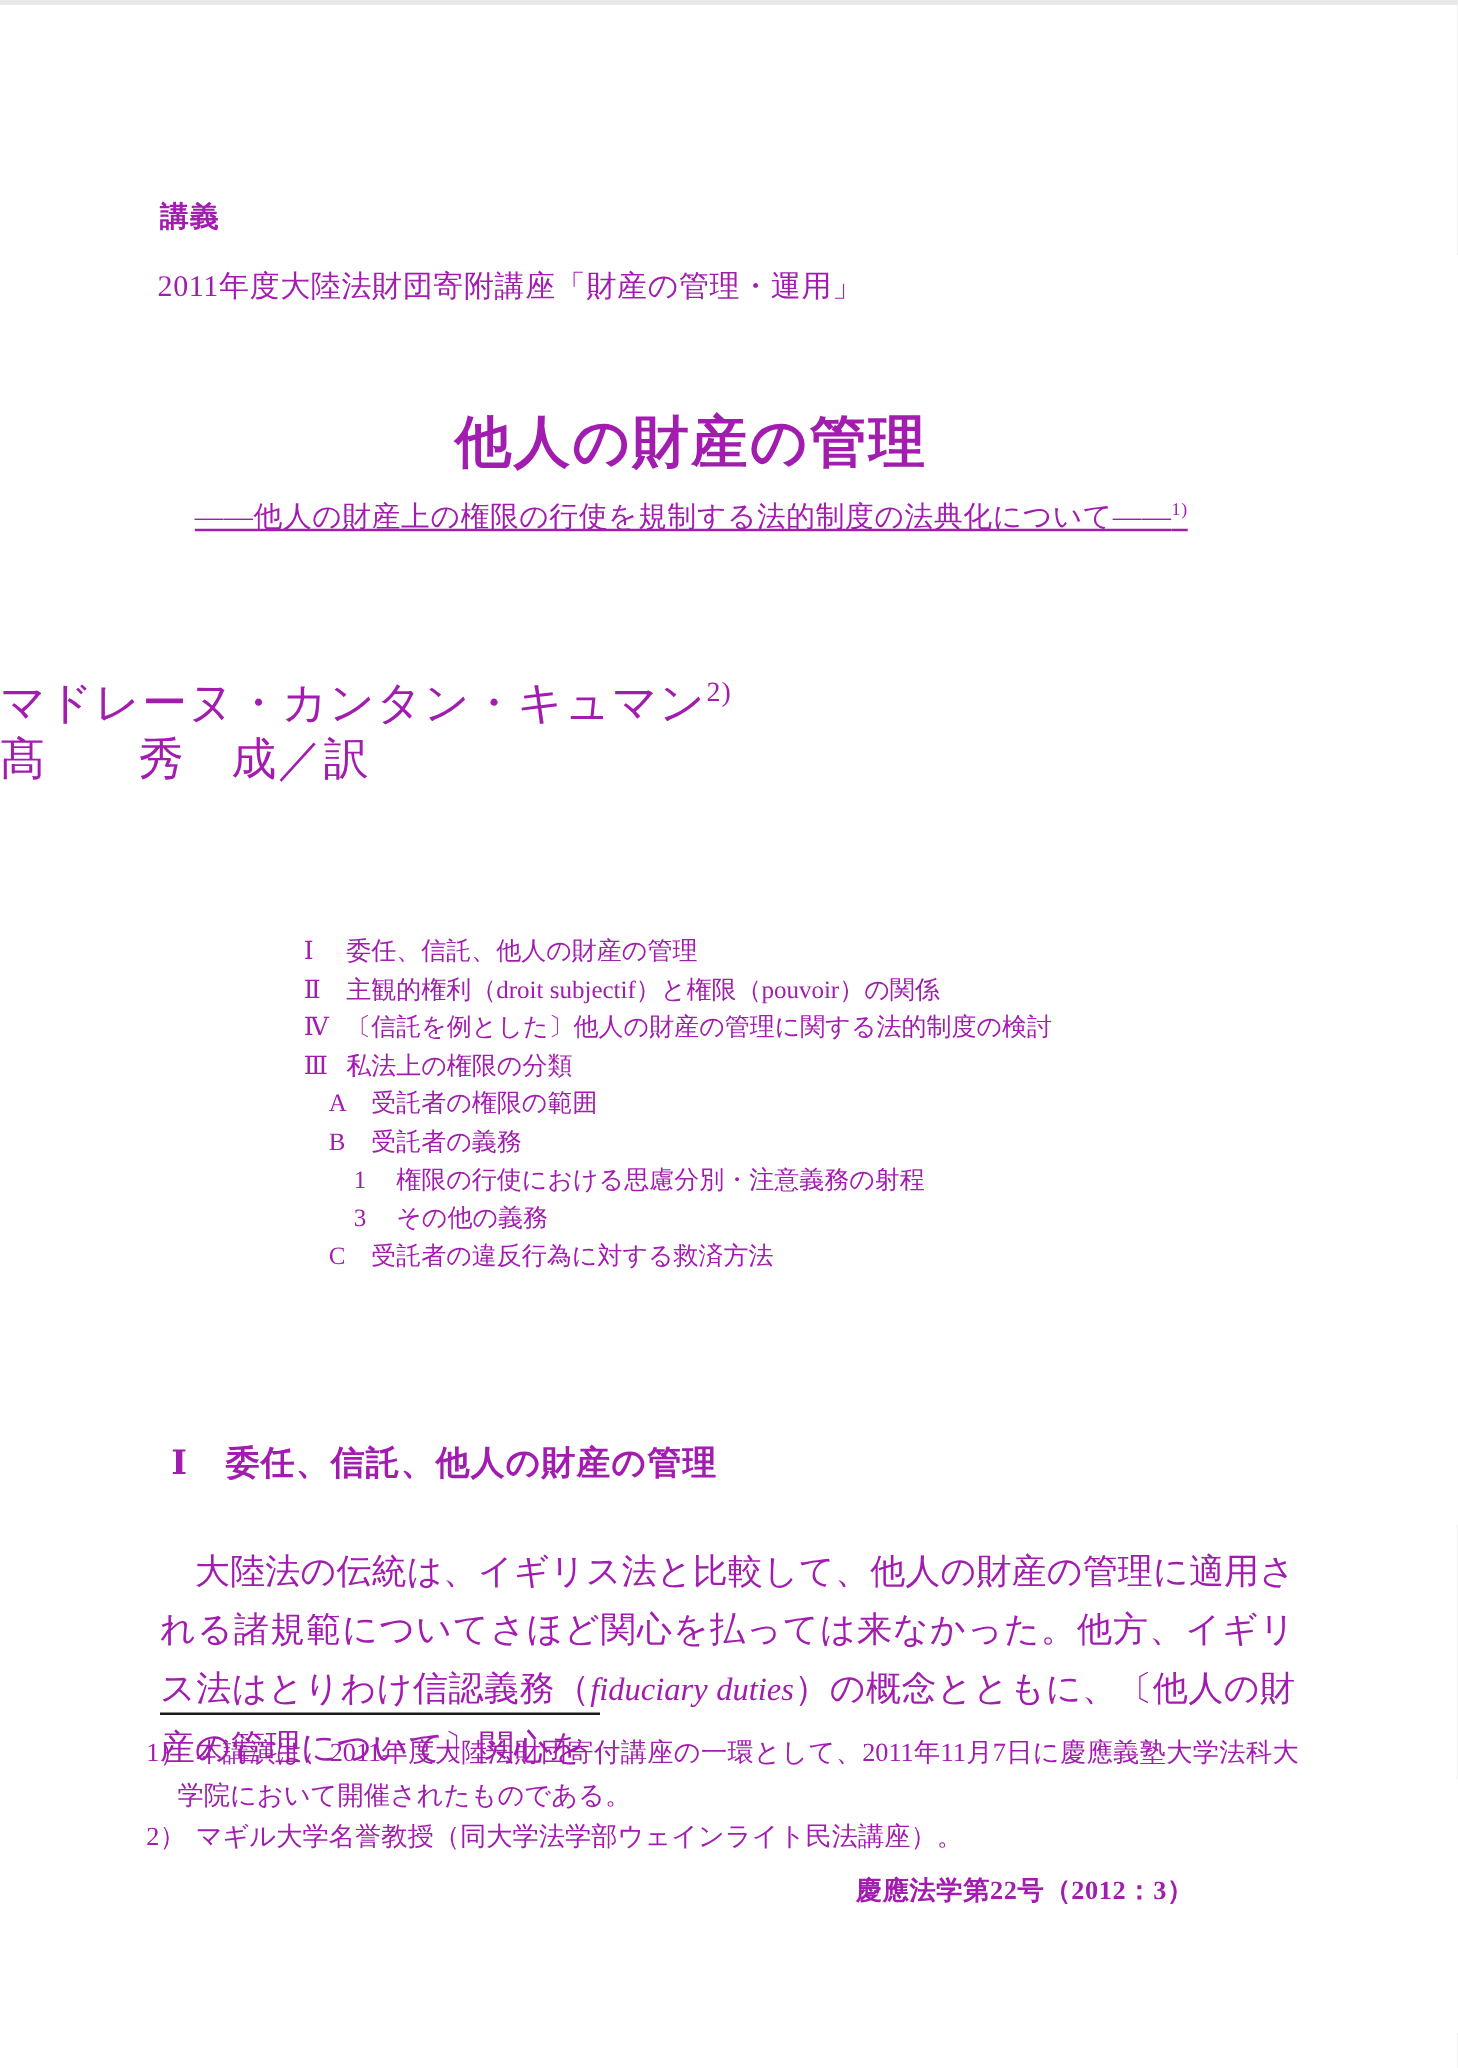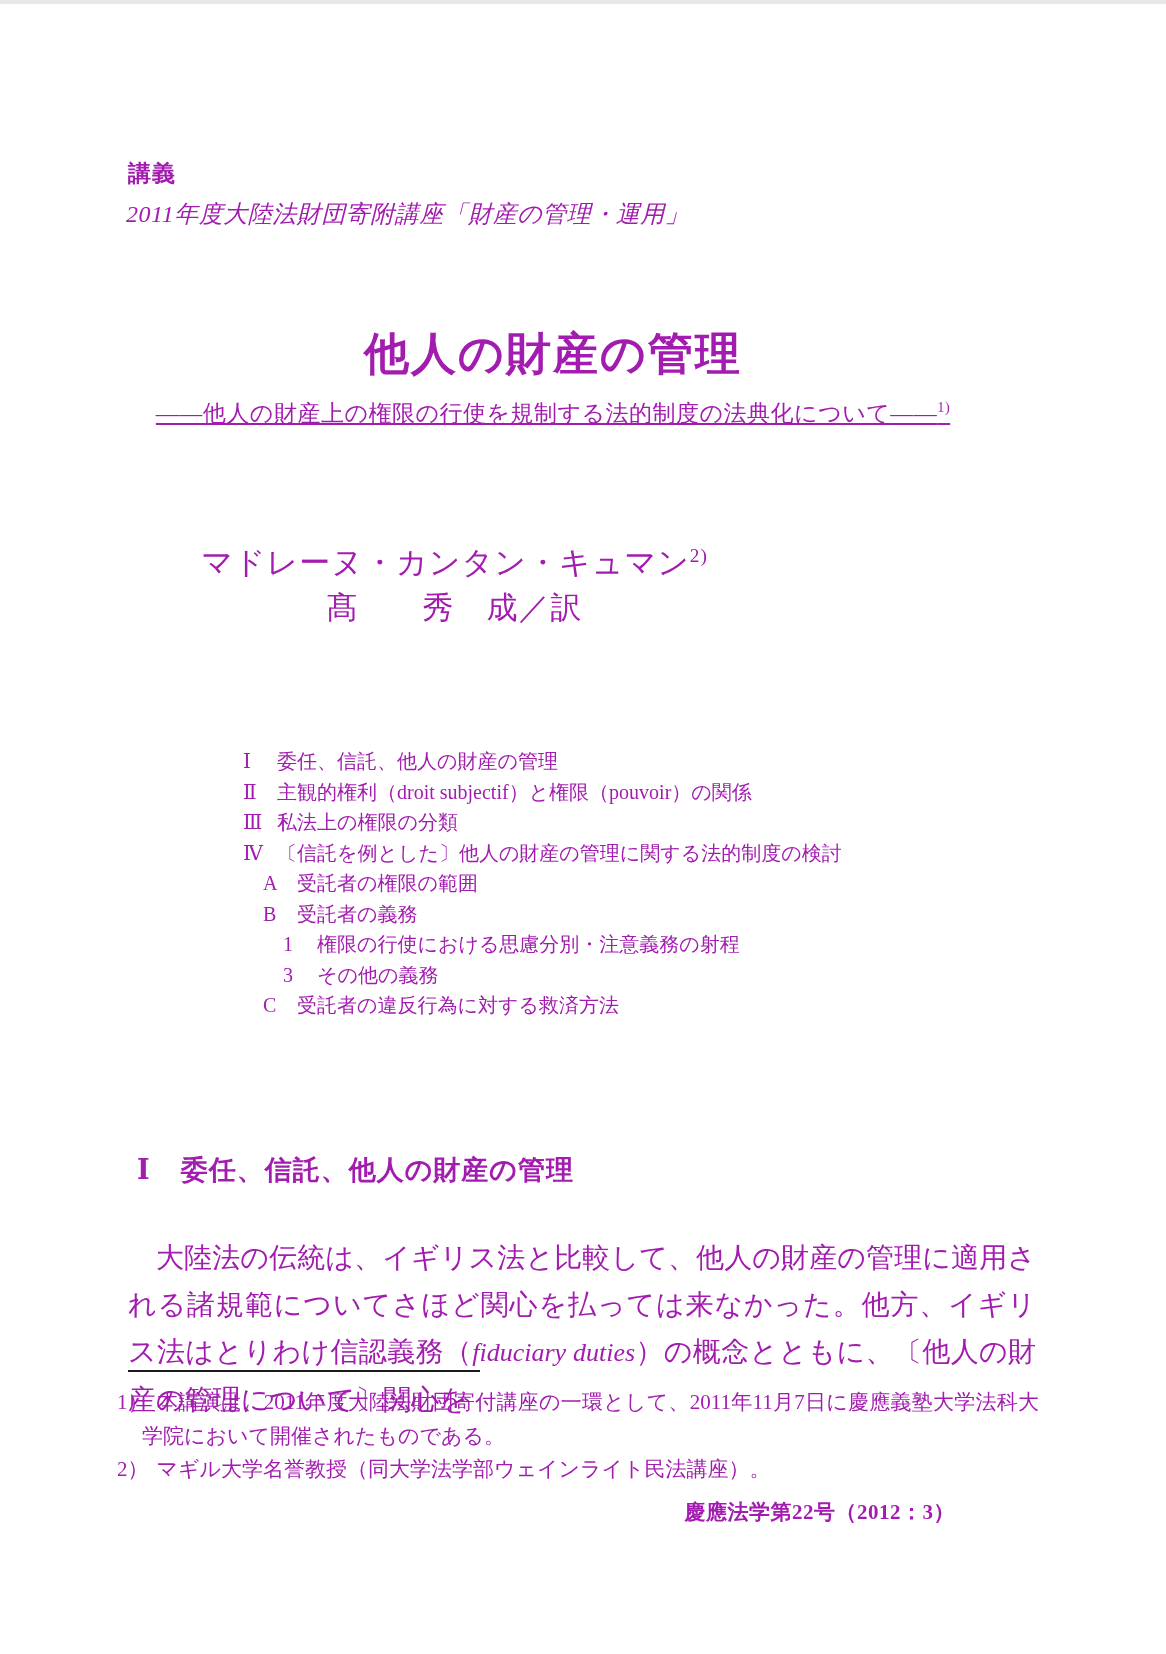"2011年度大陸法財団寄附講座「財産の管理・運用」" .course-line { font-style: italic -> none; top: 194px -> 209px }
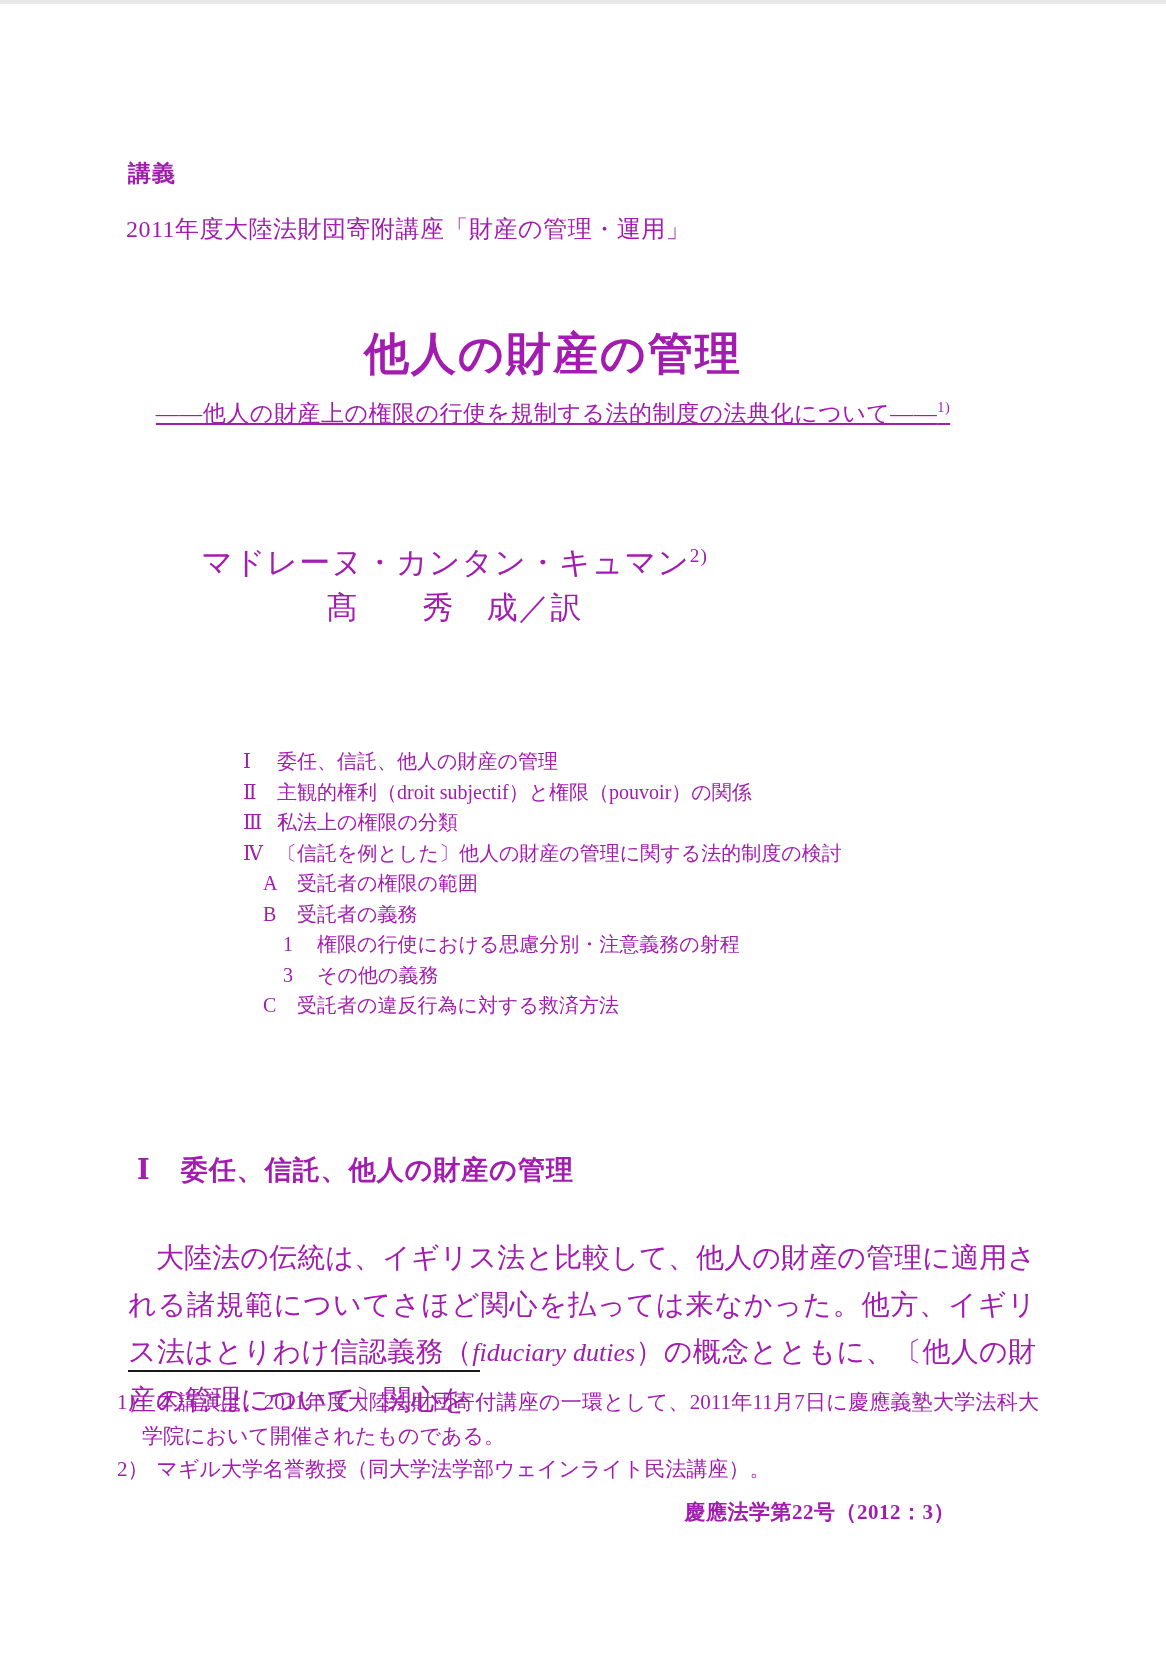"マドレーヌ・カンタン・キュマン2)" .author-block { font-size: 31px -> 36px; text-align: center -> left }
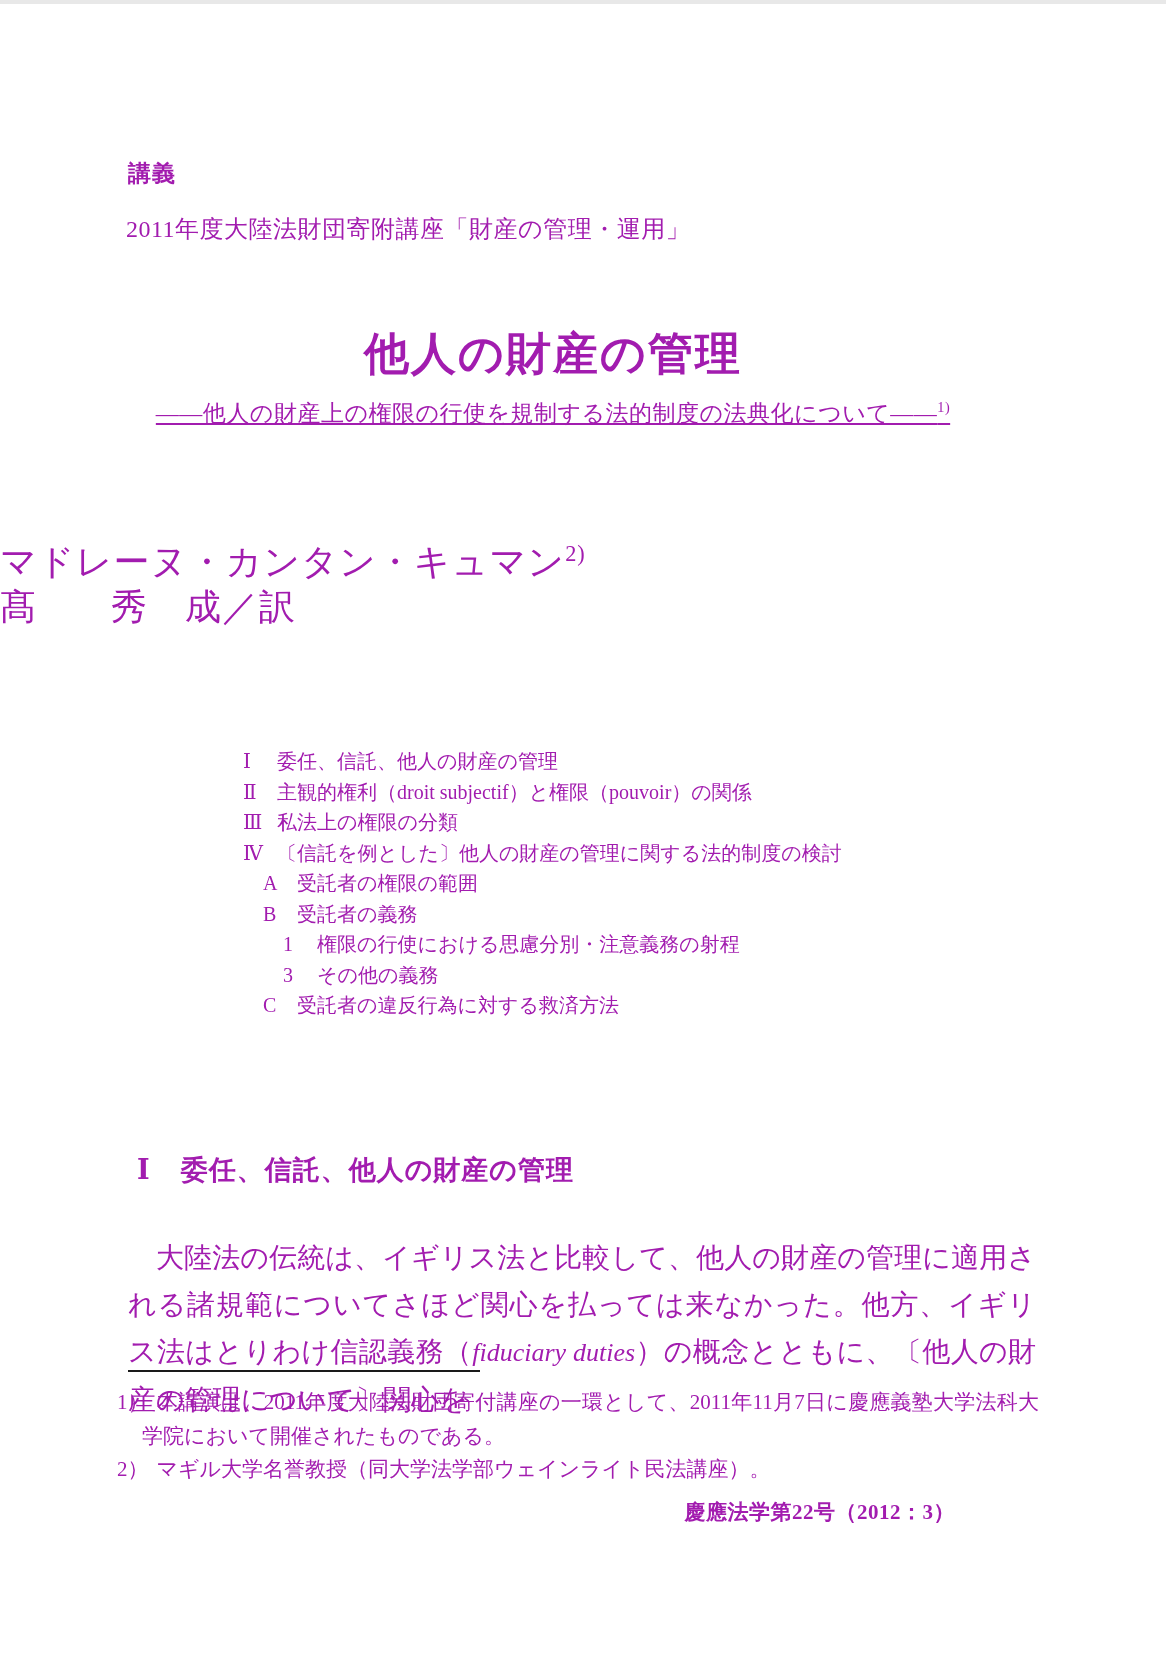"Ⅲ 私法上の権限の分類" div.toc-row { order: before "Ⅳ 〔信託を例とした〕他人の財産の管理に関する法的制度の検討" -> after "Ⅳ 〔信託を例とした〕他人の財産の管理に関する法的制度の検討" }
